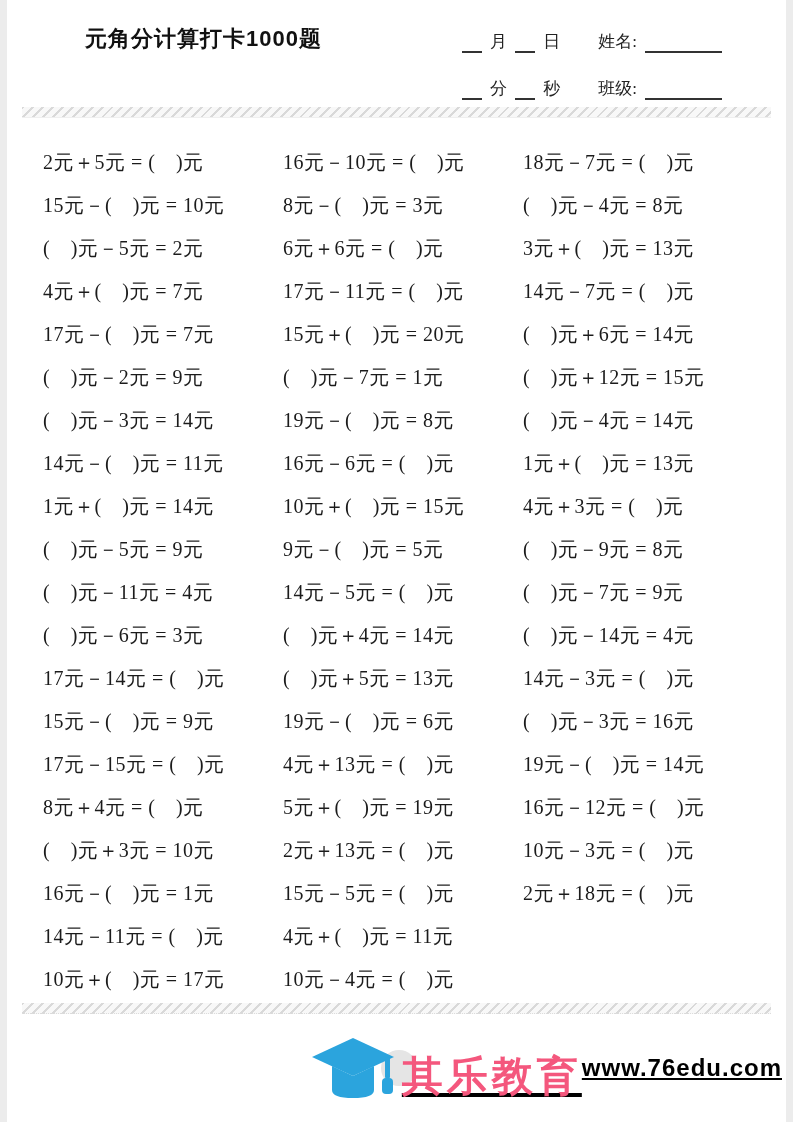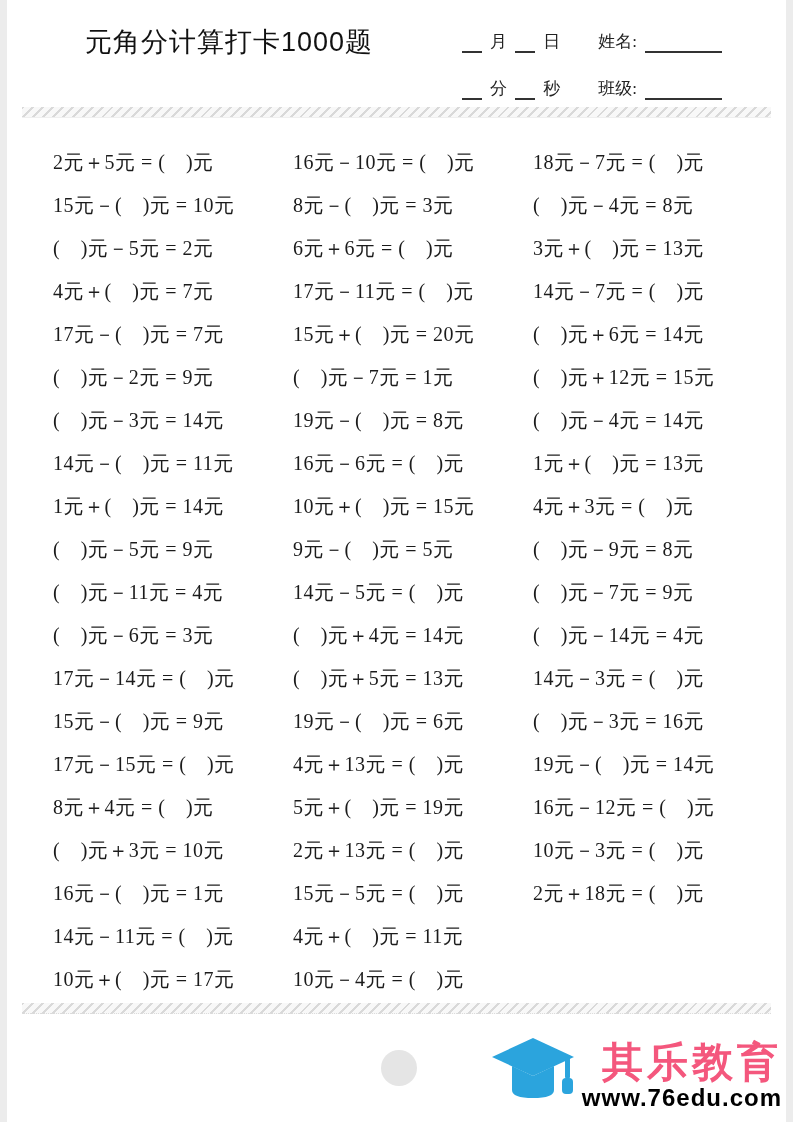"元角分计算打卡1000题" .title { font-size: 27px -> 22px; font-weight: 400 -> 700 }
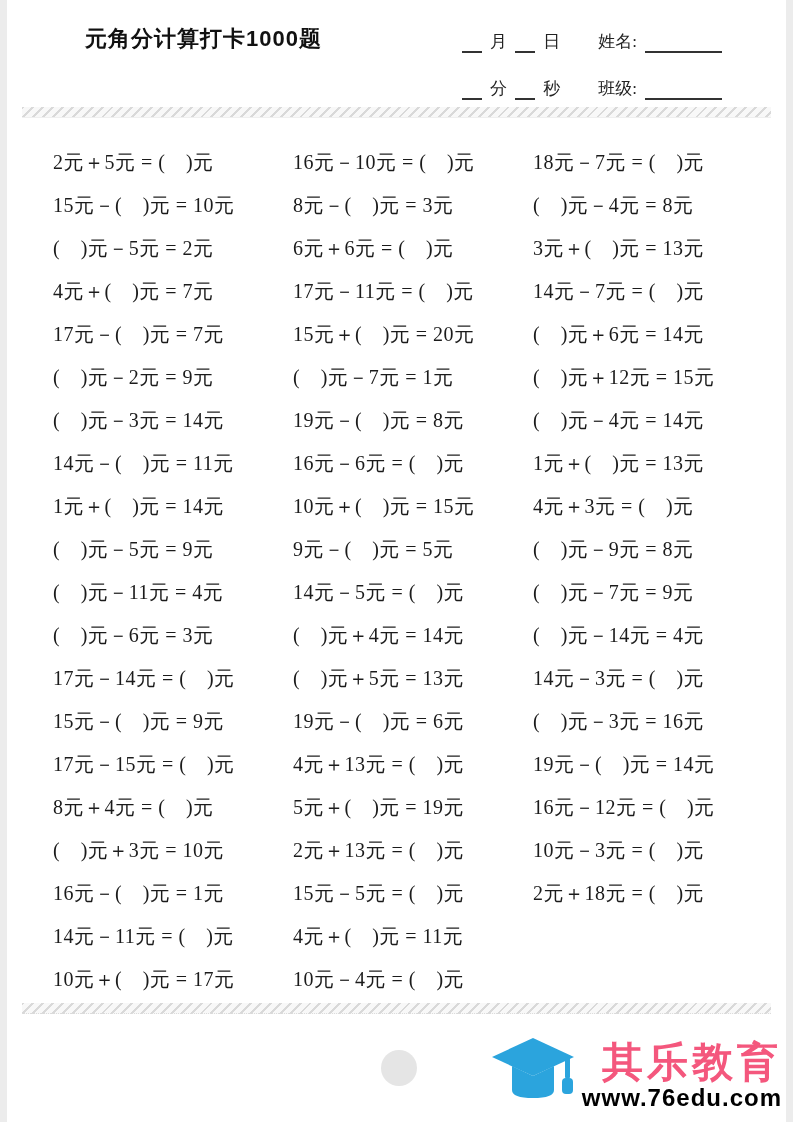"2元＋5元 = ( )元" .problems { margin-left: 10px -> none }
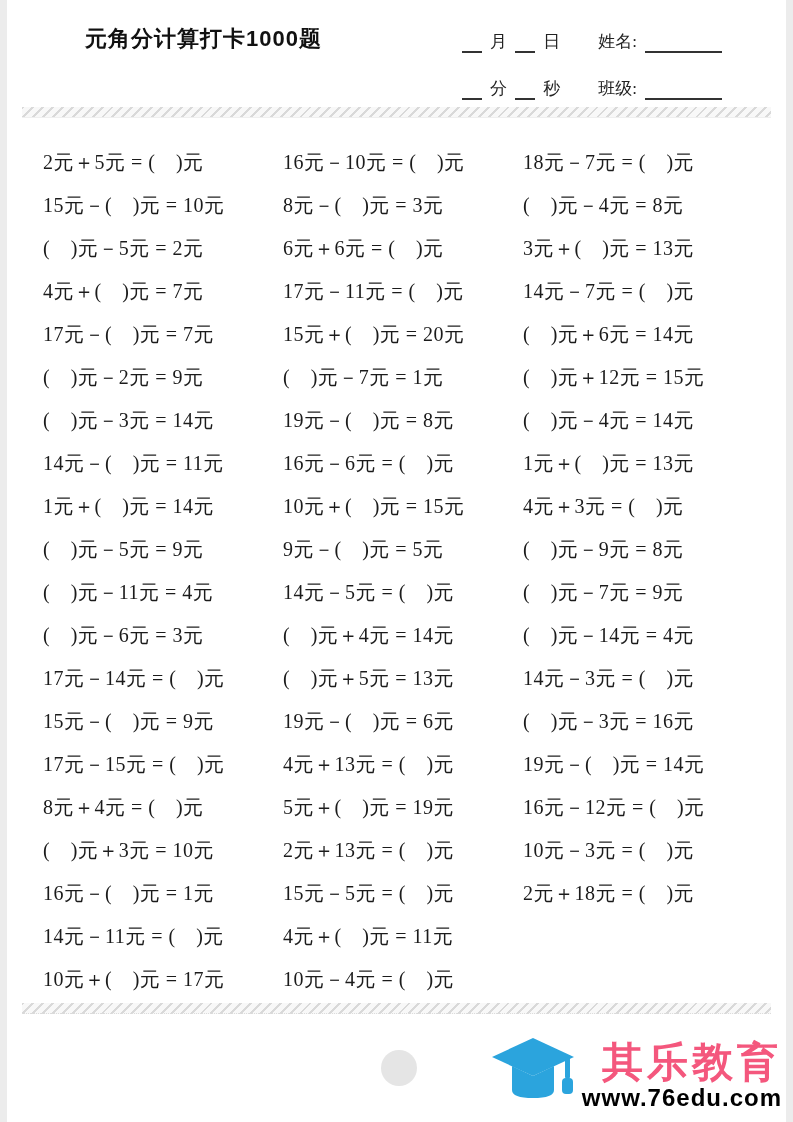"其乐教育" .brand-text { align-items: flex-end -> flex-start; flex-direction: column -> none; text-decoration: none -> underline }
